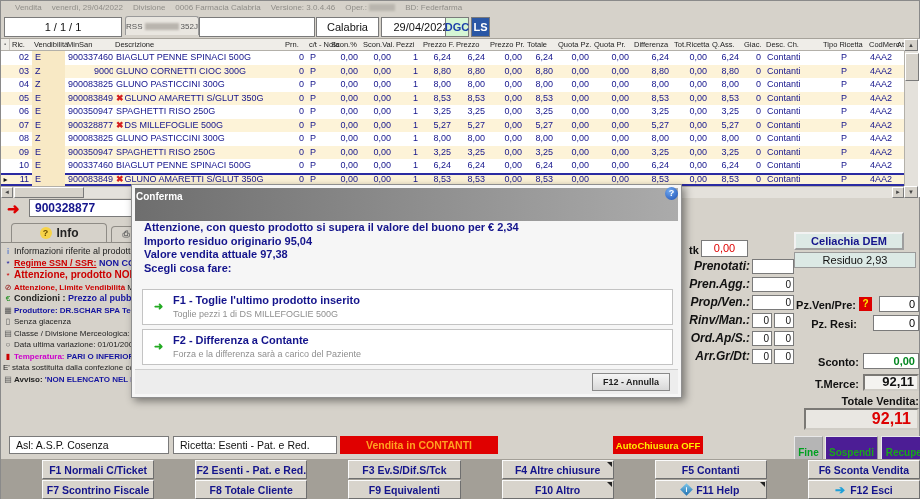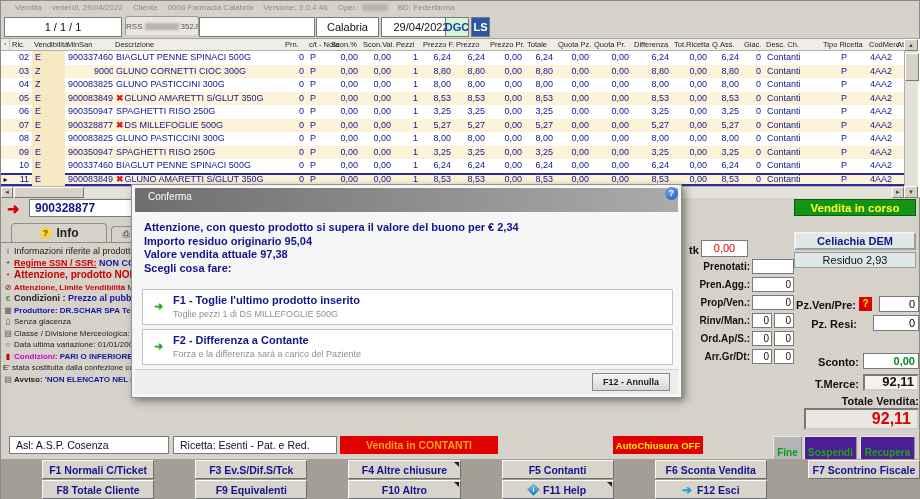"Cliente" span { text: Cliente -> Divisione }
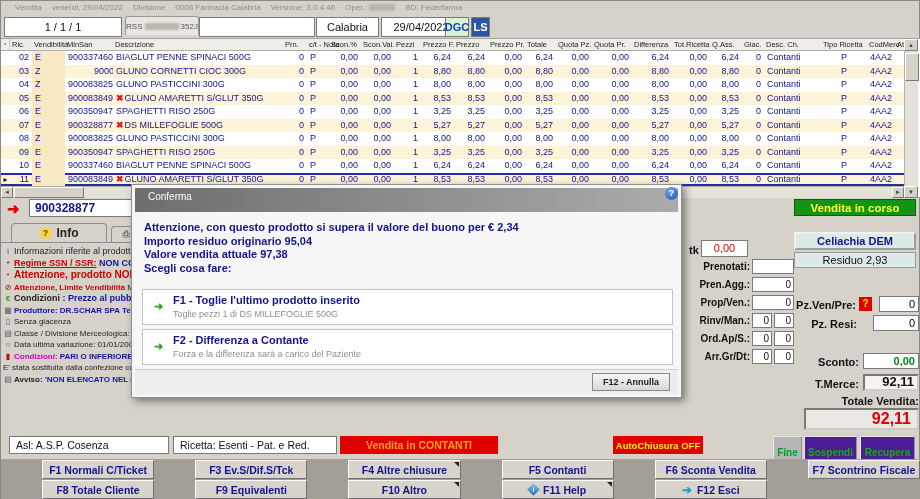"Conferma" .dlg-title { font-weight: normal -> bold; height: 24px -> 33px; padding-left: 13px -> 1px }
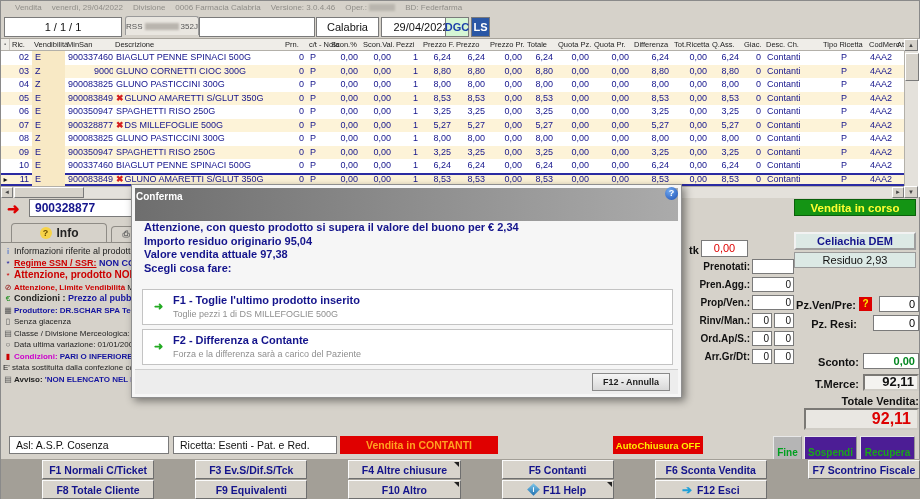"Vendita in corso" div.banner { html: <div>Vendita in corso</div> -> none }
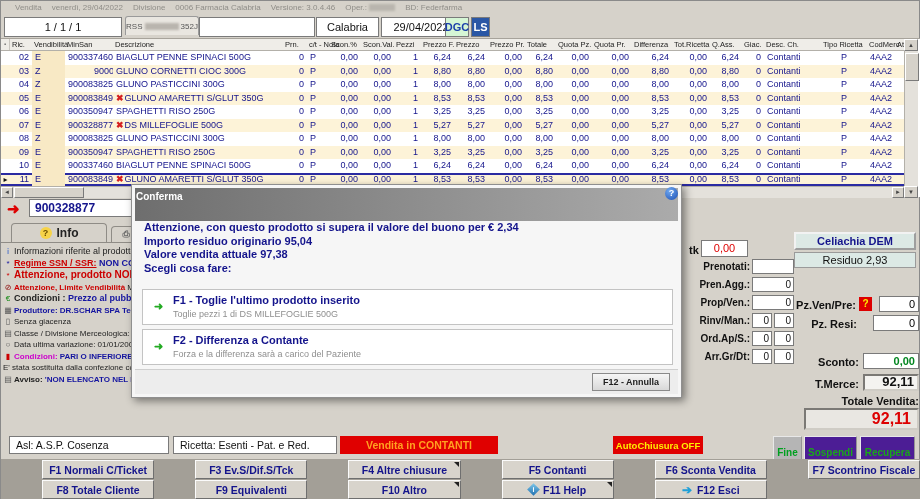"Celiachia DEM" .celiachia { width: 122px -> 110px }
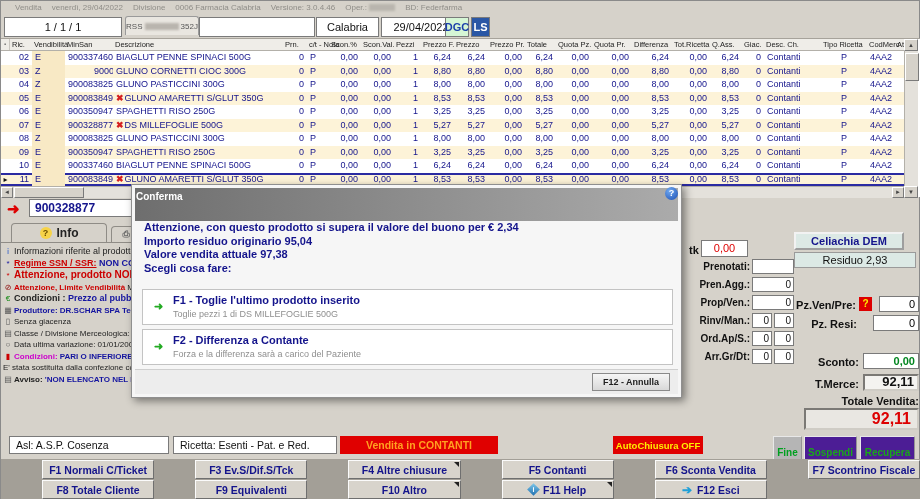"Prenotati:" .fieldrow .flabel { font-size: 10px -> 12px; font-style: none -> italic }
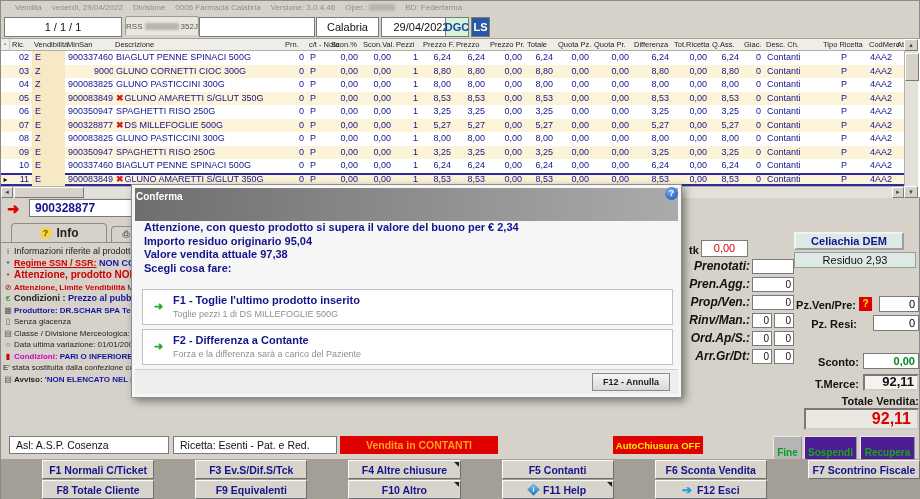"Condizioni:" span.s-m { text: Condizioni -> Temperatura }
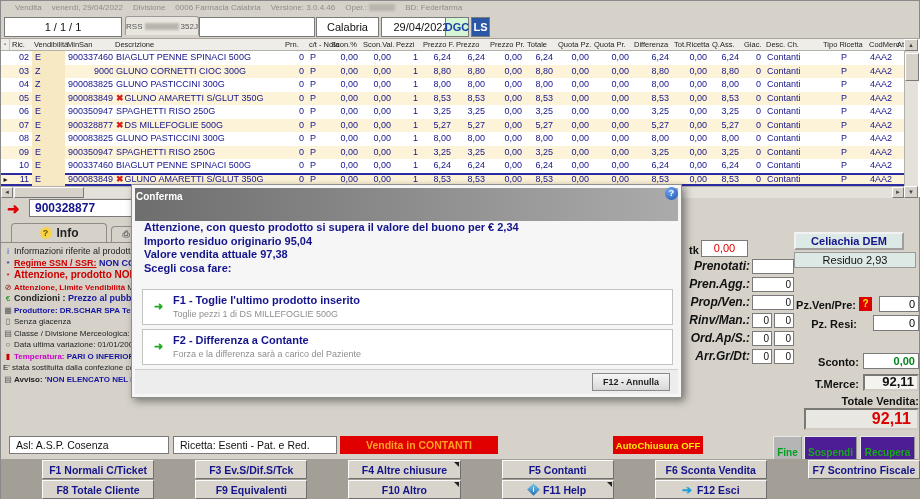"Fine" .mini-btn { margin-left: none -> 21px }
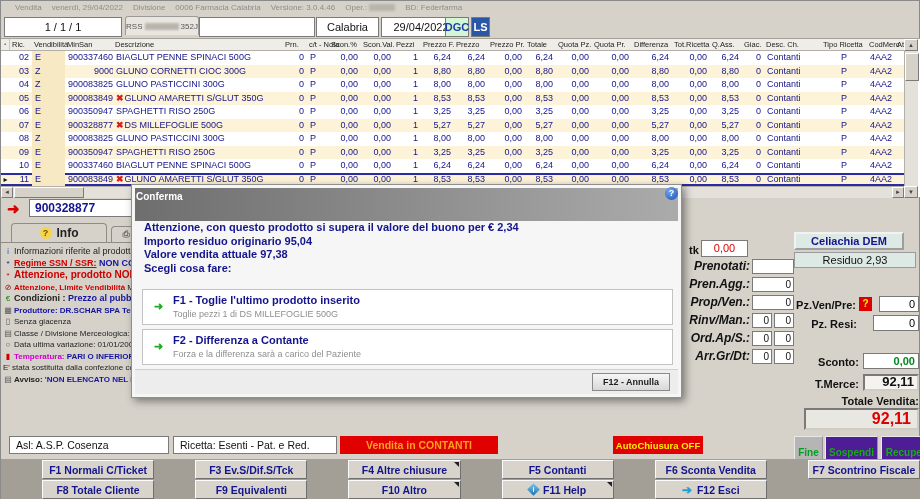"F2 Esenti - Pat. e" div.fkey { html: none -> <div> <span>F2 Esenti - Pat. e Red.</span> </div> }
